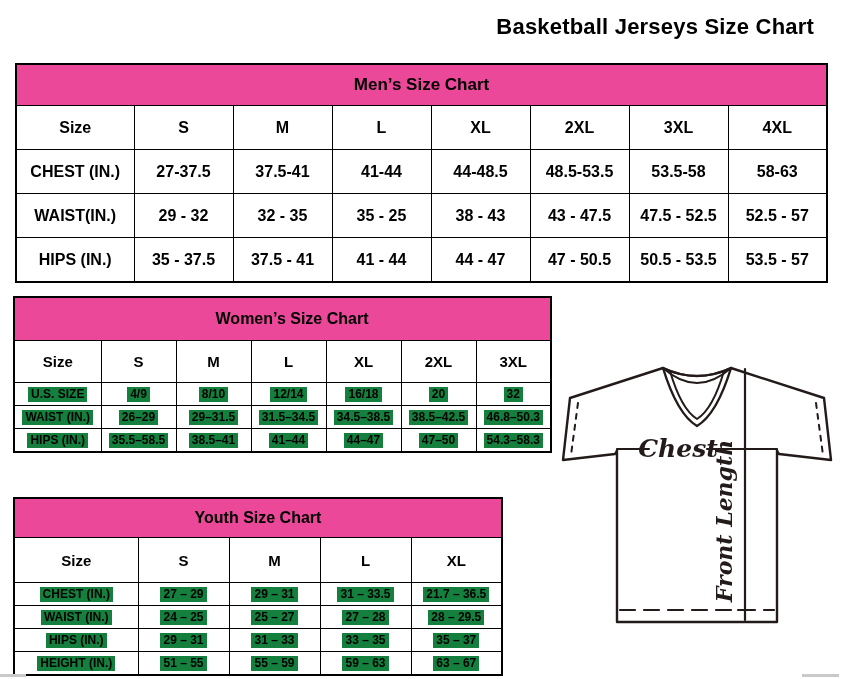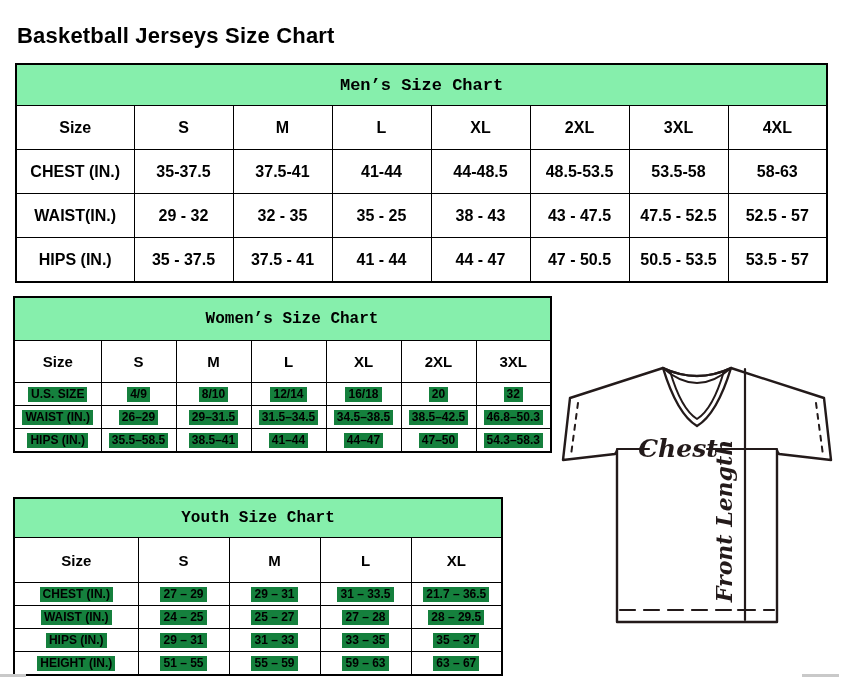"Basketball Jerseys Size Chart" .title { margin: 17px -> 8px; text-align: left -> right }
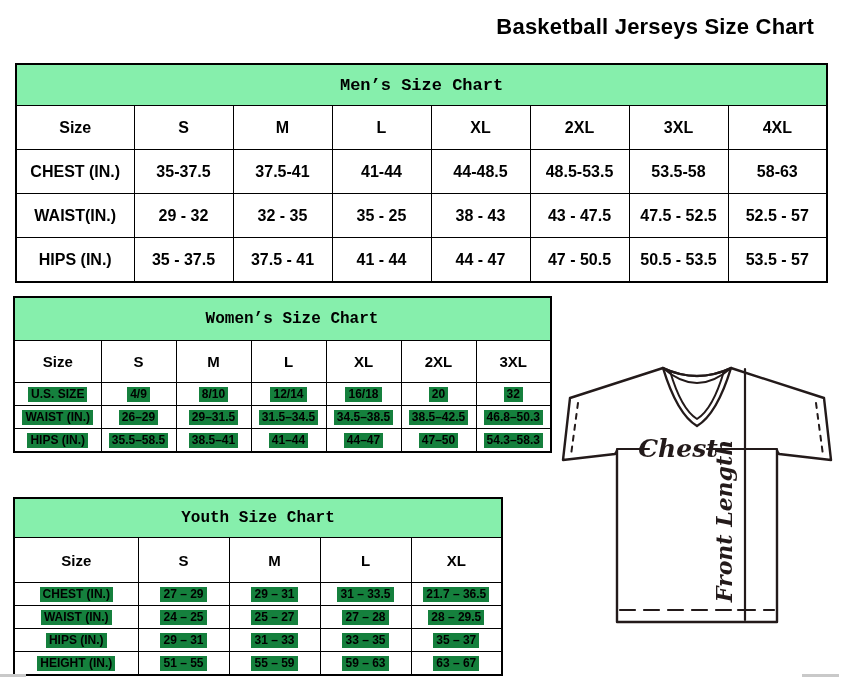"Men’s Size Chart" tr.band td { background: #86efac -> #ec4899; font-family: Liberation Mono, monospace -> none }
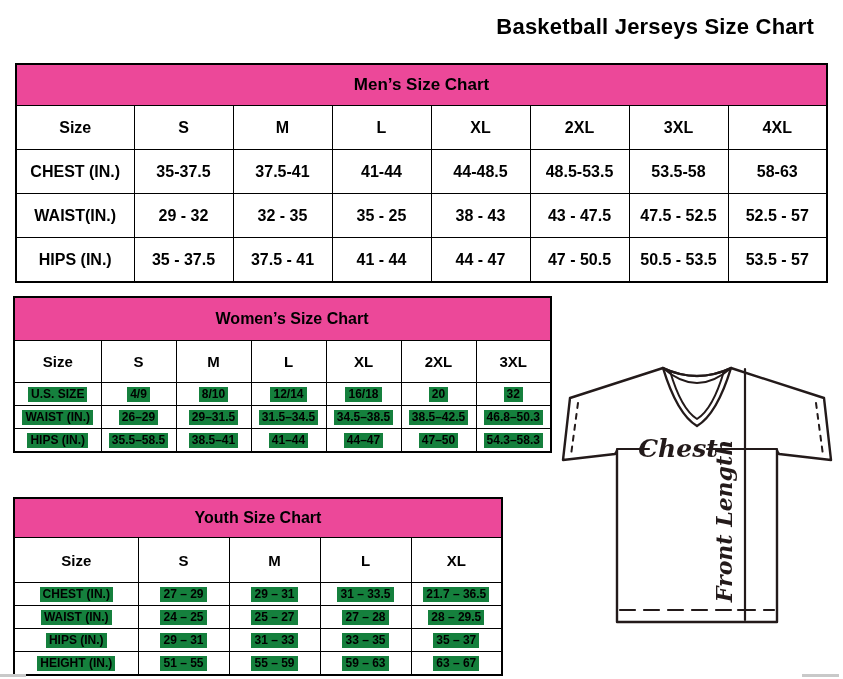"35-37.5" td { text: 35-37.5 -> 27-37.5 }
